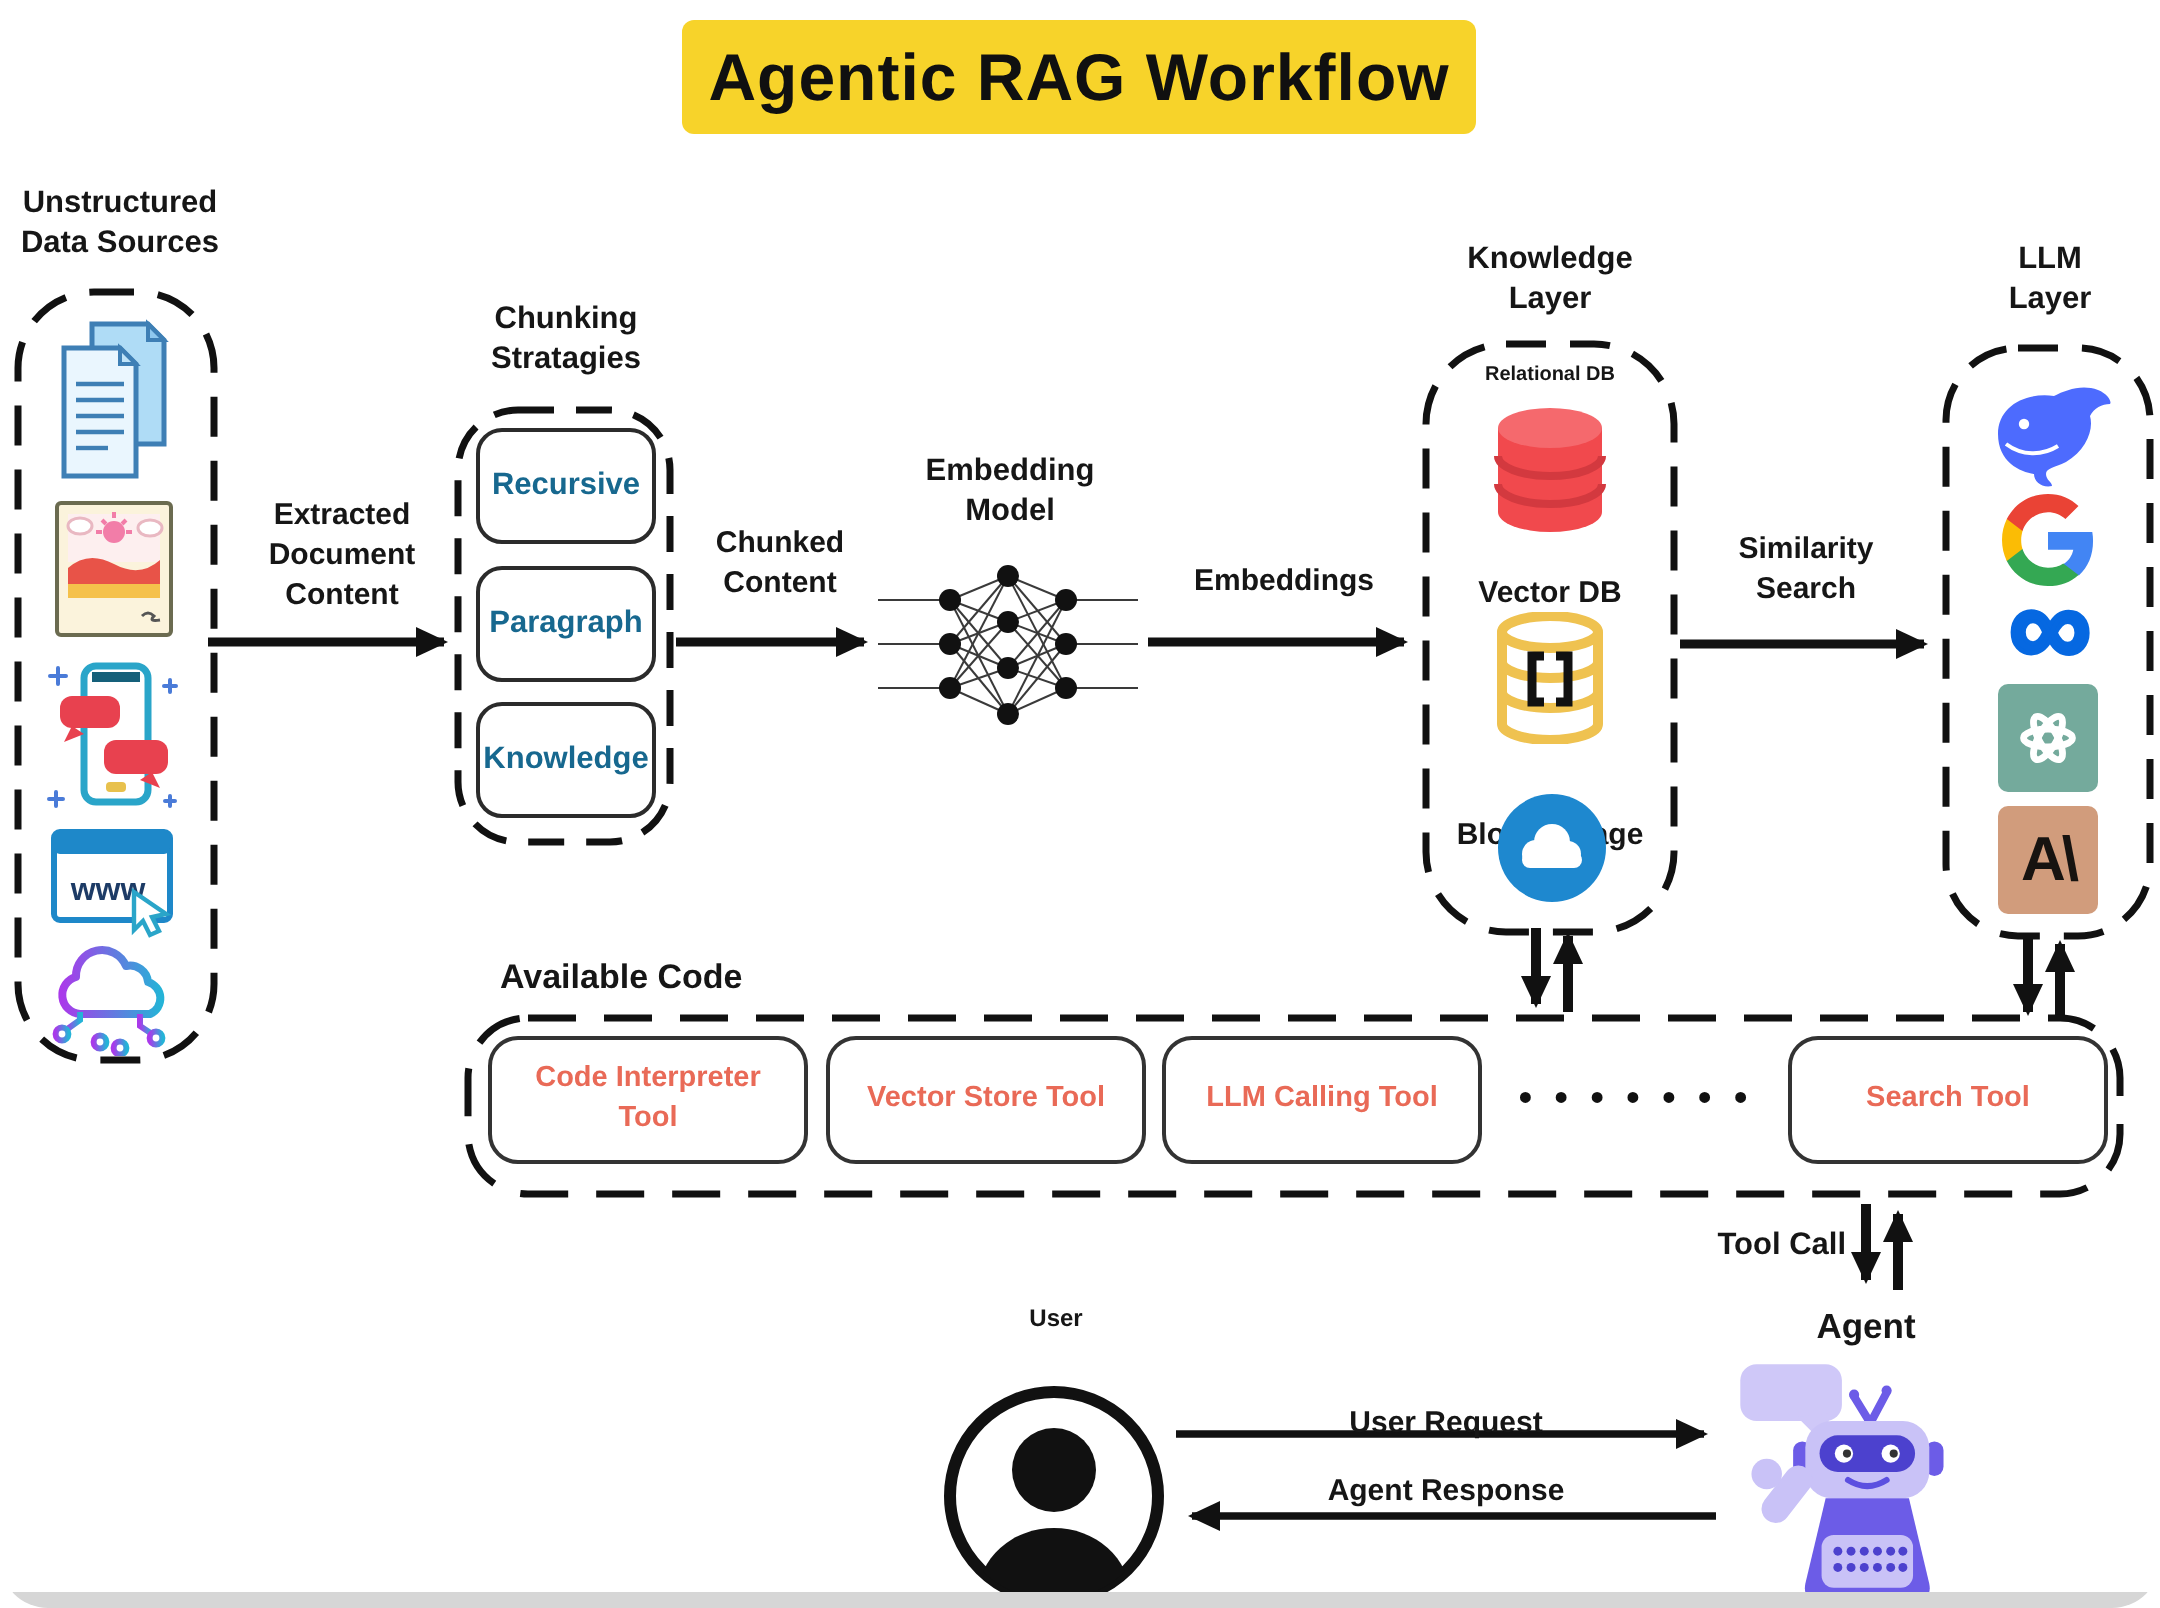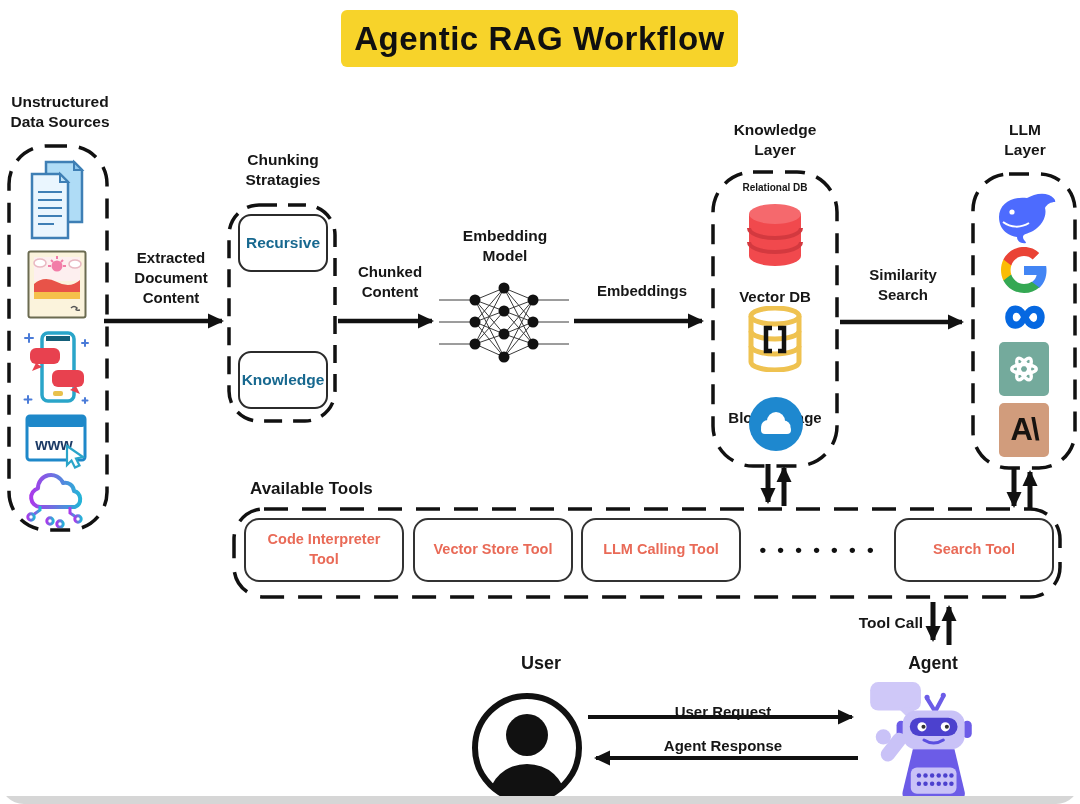"Paragraph" div.abs { html: none -> <div>Paragraph</div> }
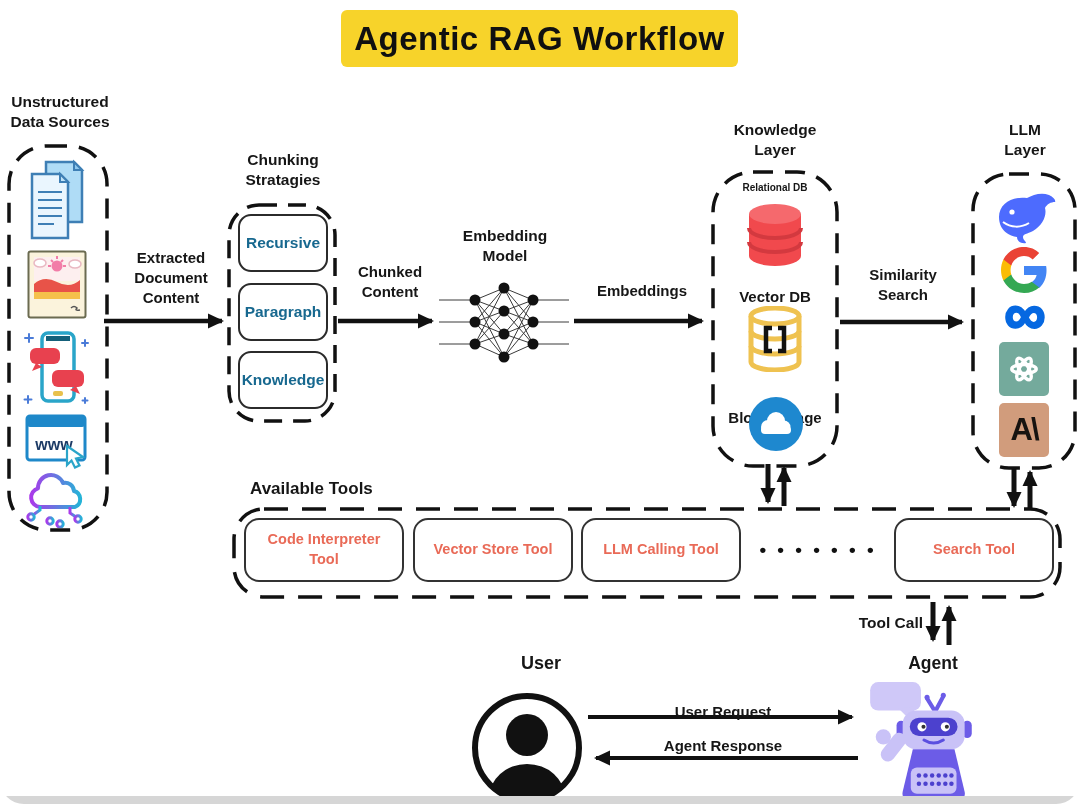"Available Tools" div.abs { text: Tools -> Code }
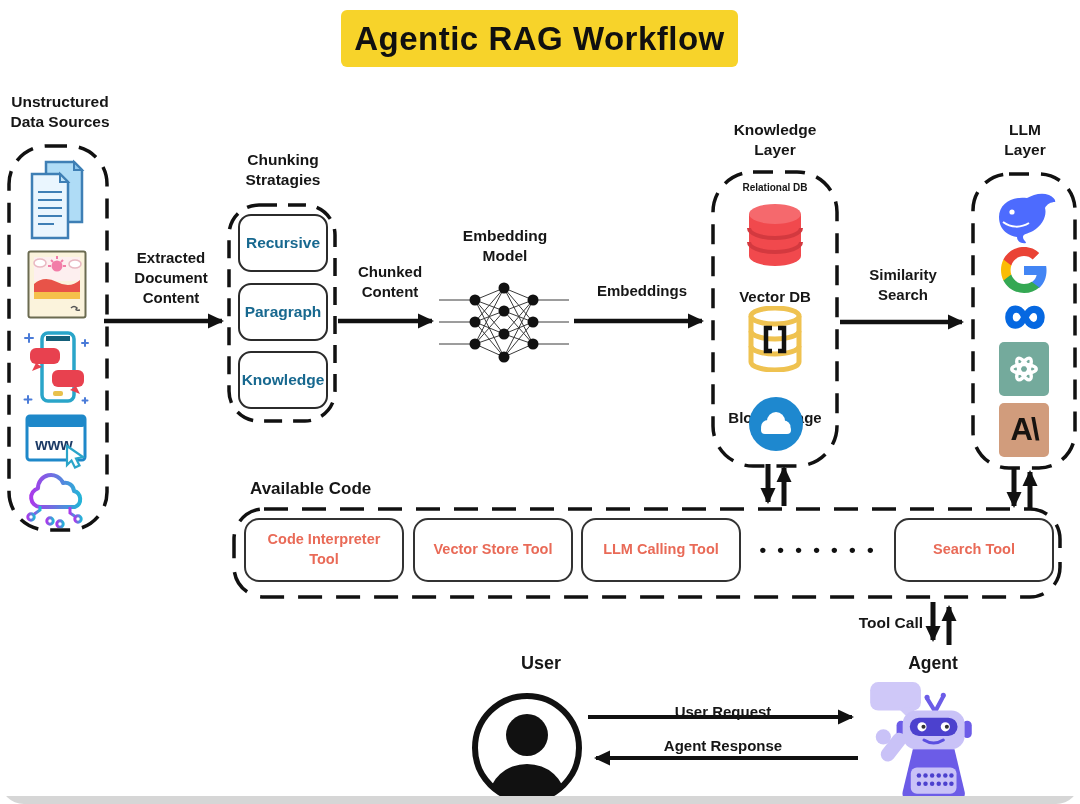"User" div.abs { font-size: 18px -> 12px; left: 503px -> 490px }
